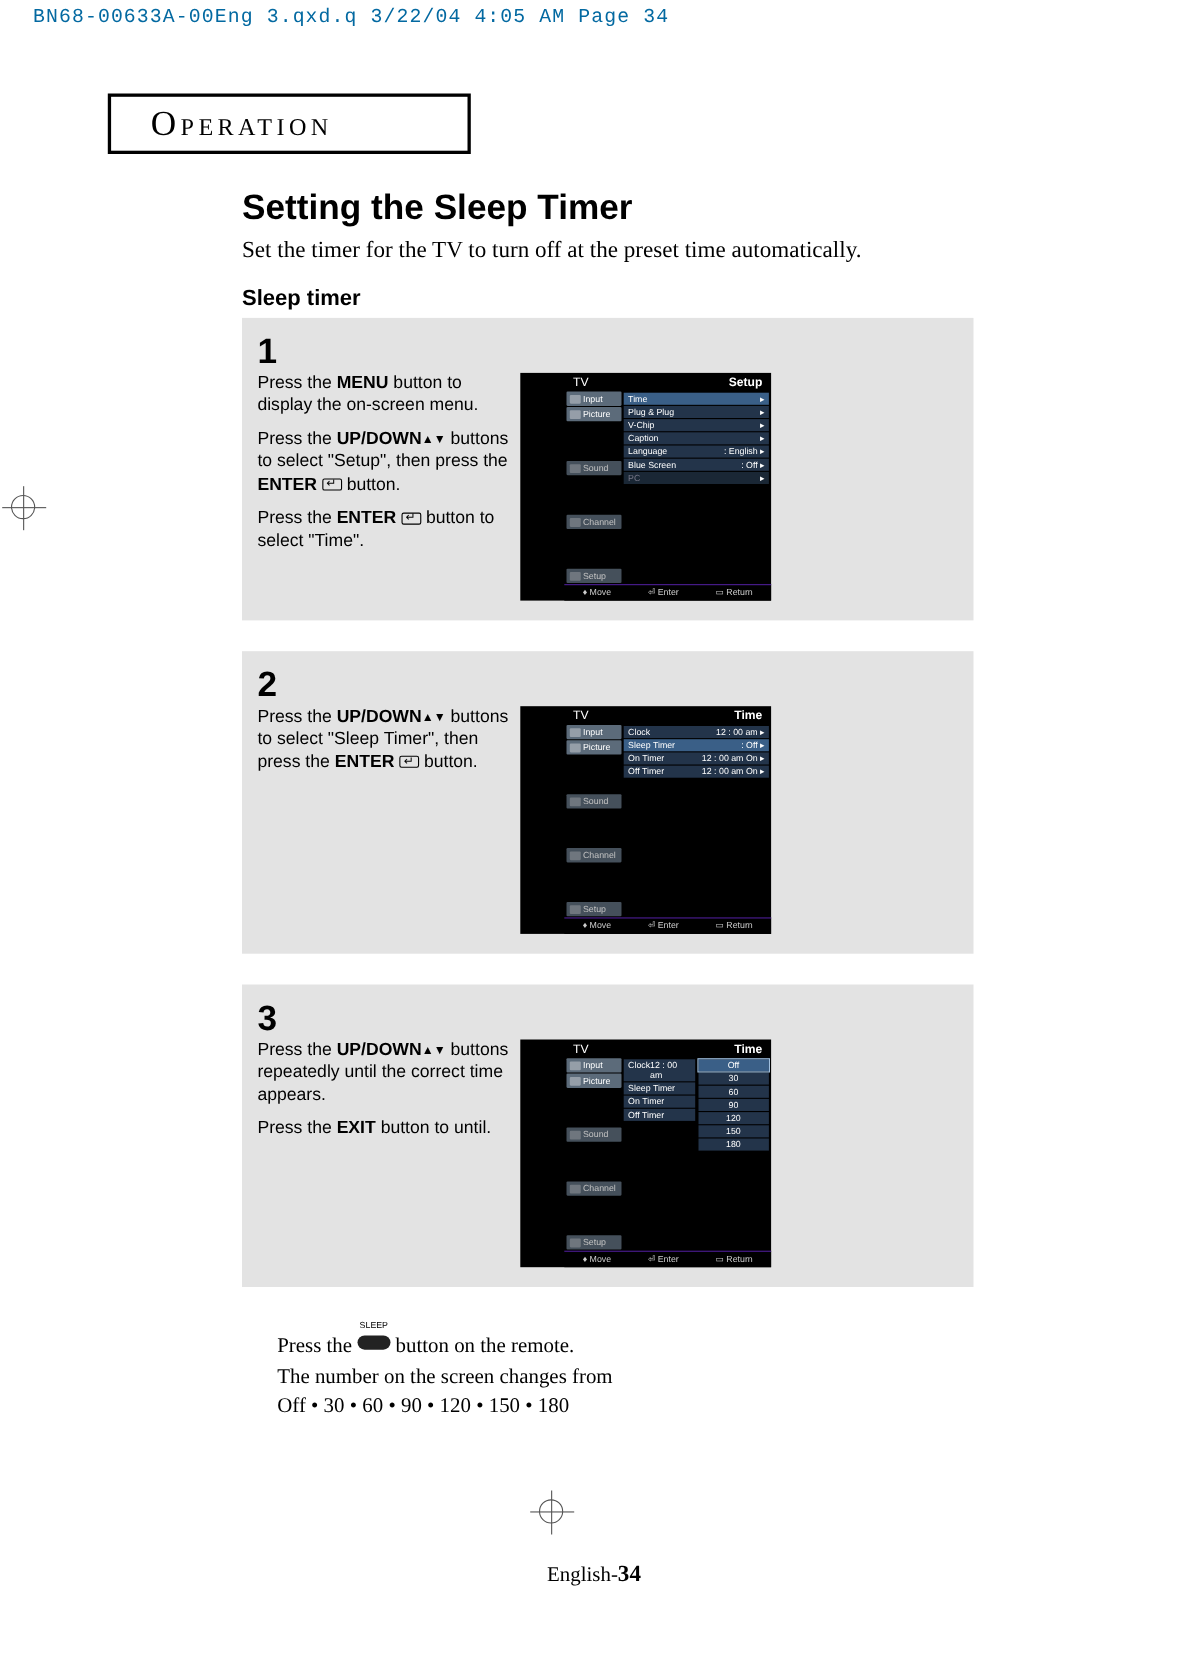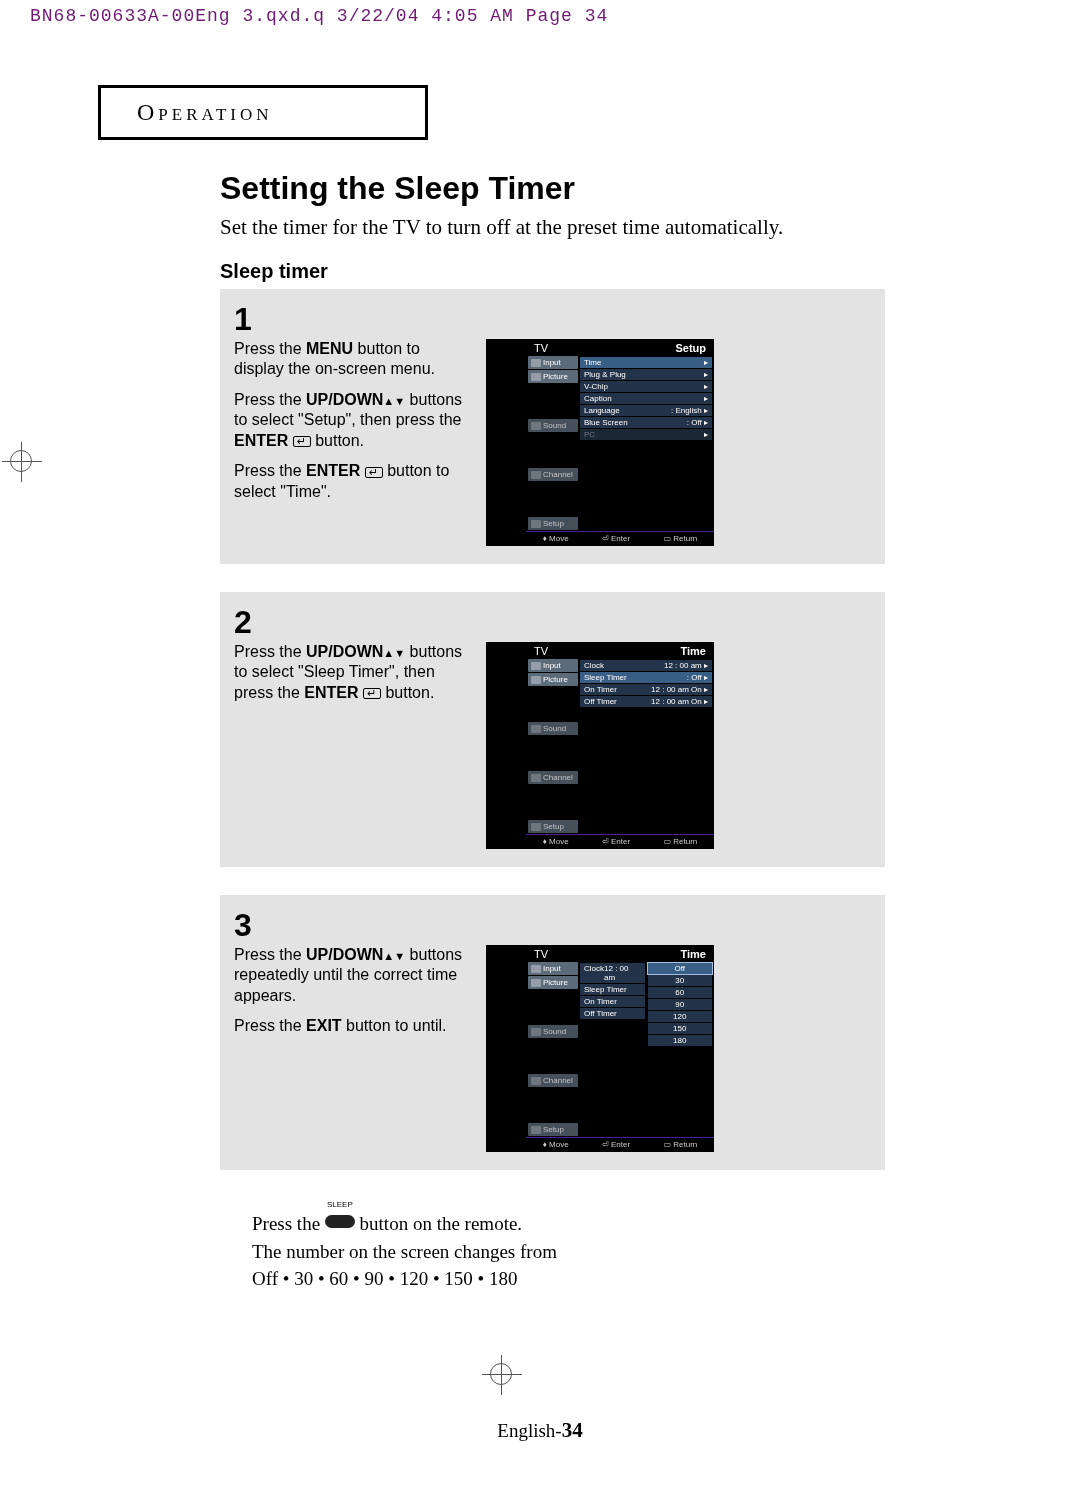"BN68-00633A-00Eng 3.qxd.q 3/22/04 4:05" .page-header { color: #701a75 -> #0369a1 }
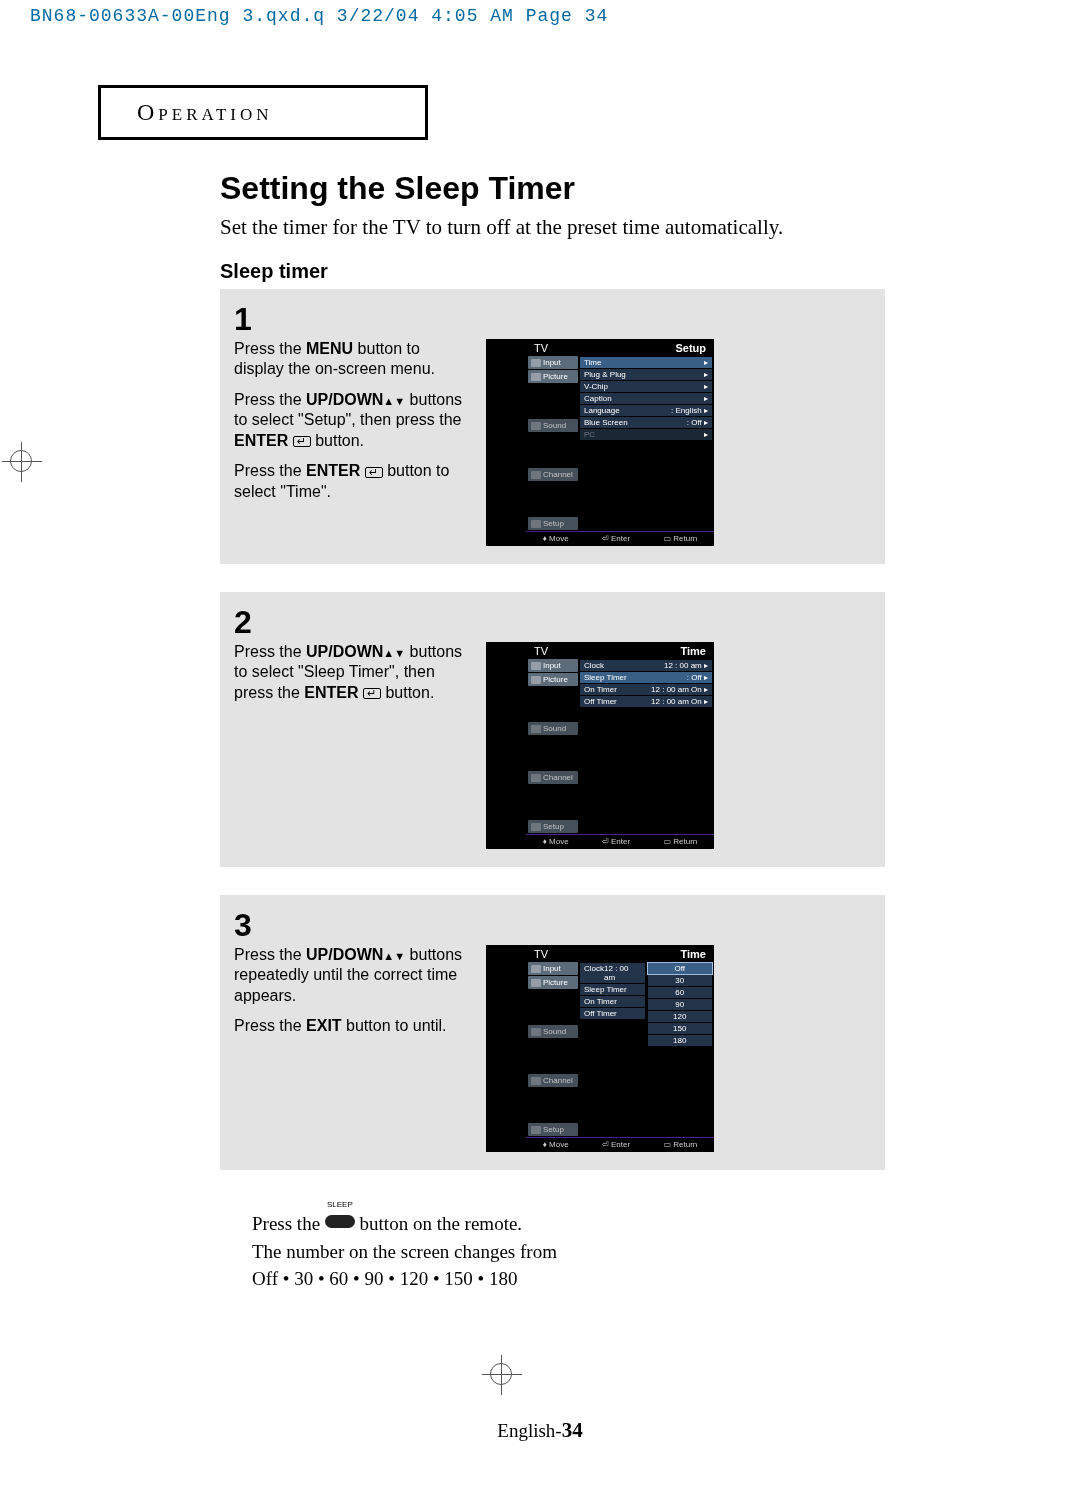"Operation" .section-tab span { font-size: 24px -> 32px }
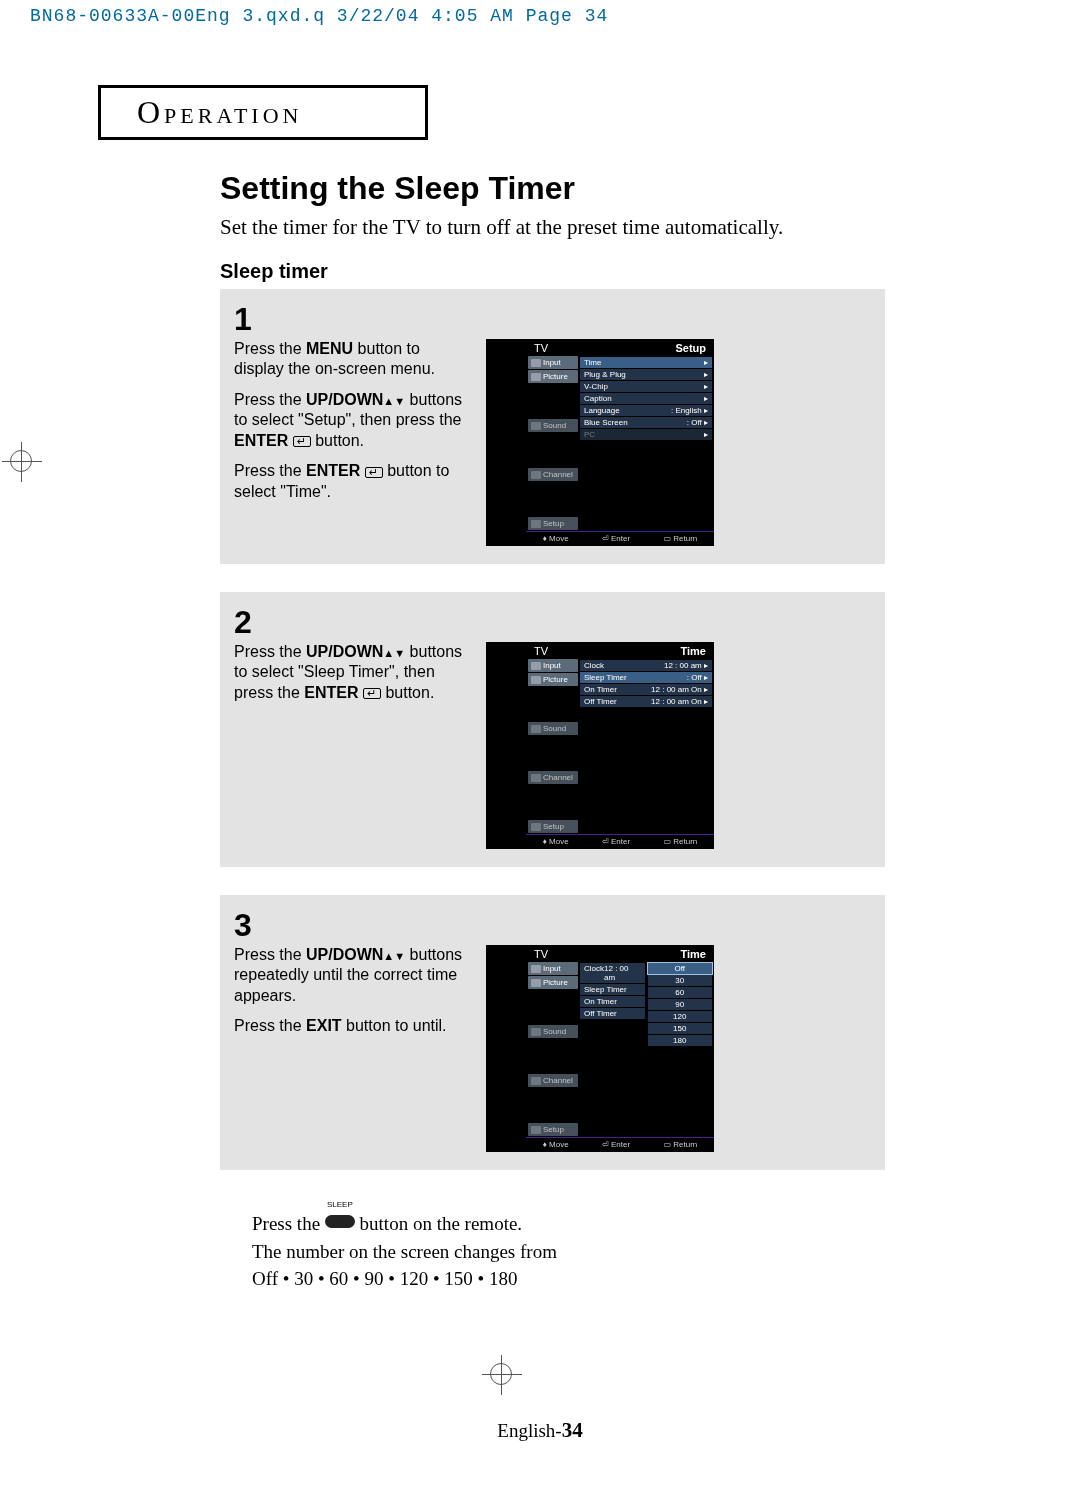"Press the MENU button to" .step-body { gap: 20px -> 7px }
